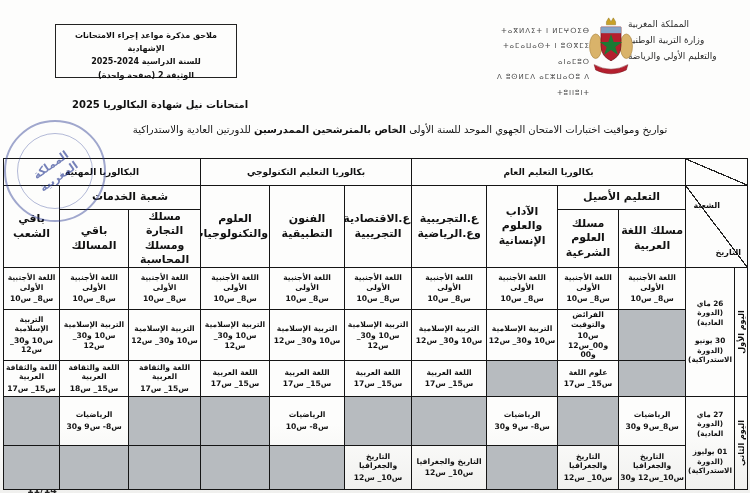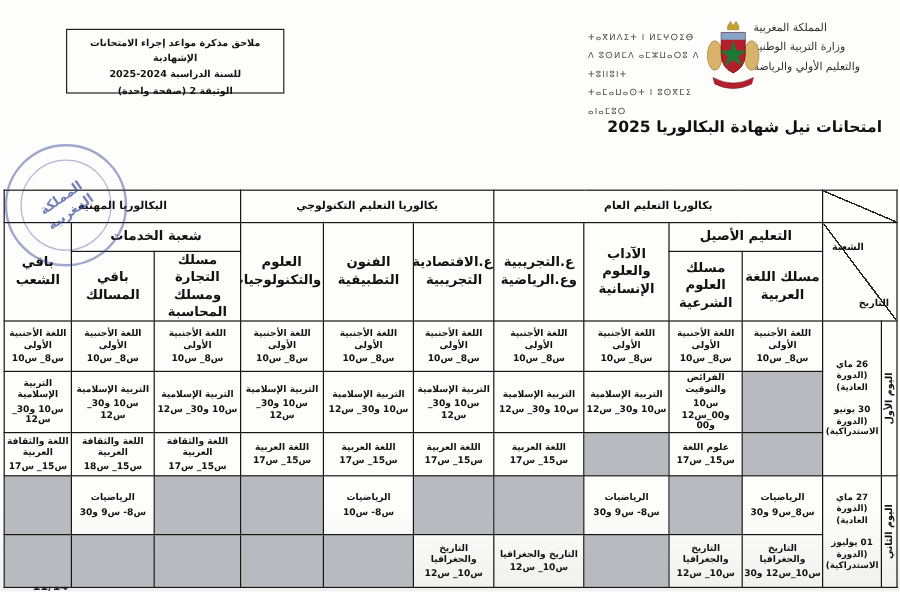"ⵜⴰⴳⵍⴷⵉⵜ ⵏ ⵍⵎⵖⵔⵉⴱ" .tifinagh { text-align: left -> right }
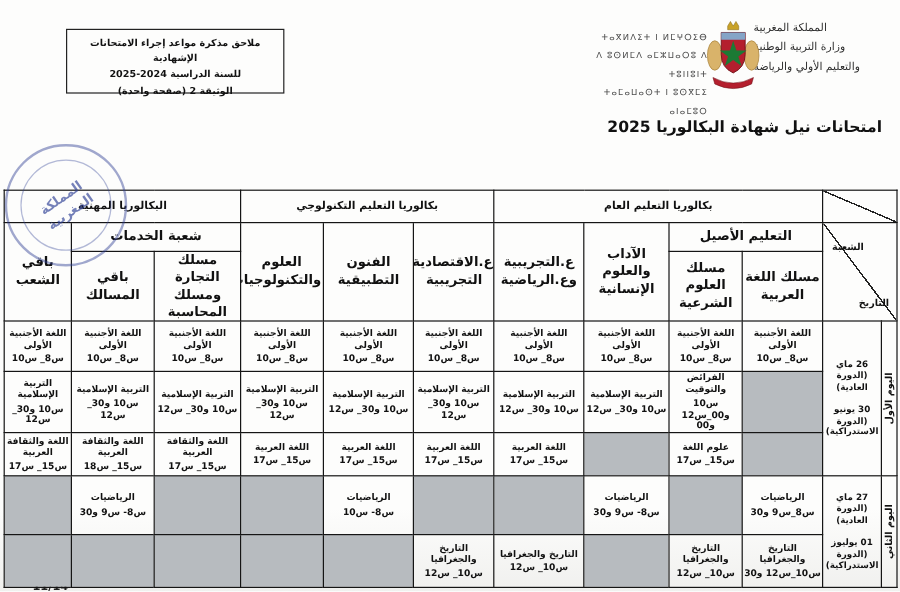"ⴷ ⵓⵙⵍⵎⴷ ⴰⵎⵣⵡⴰⵔⵓ ⴷ ⵜⵓⵏⵏⵓⵏⵜ" div { order: before "ⵜⴰⵎⴰⵡⴰⵙⵜ ⵏ ⵓⵙⴳⵎⵉ ⴰⵏⴰⵎⵓⵔ" -> after "ⵜⴰⵎⴰⵡⴰⵙⵜ ⵏ ⵓⵙⴳⵎⵉ ⴰⵏⴰⵎⵓⵔ" }
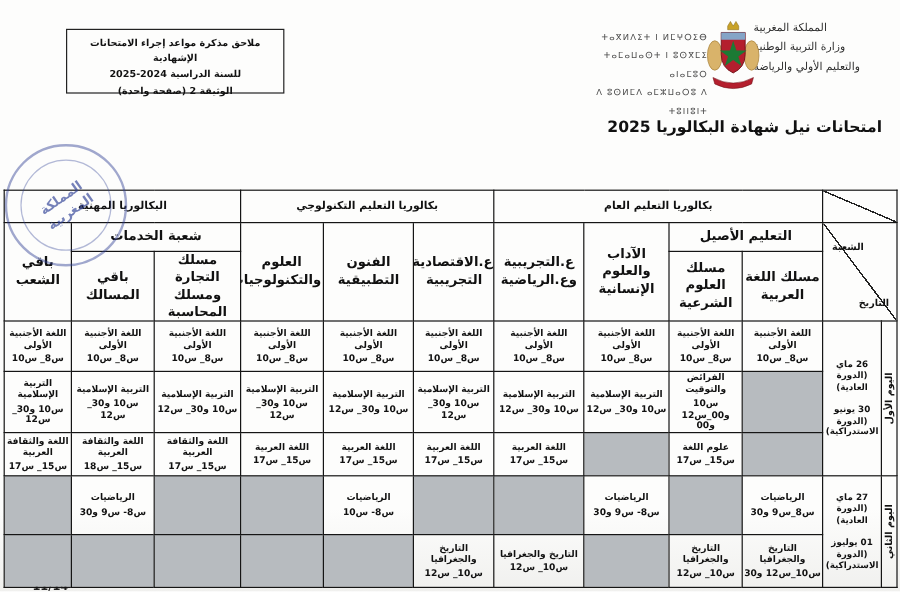"امتحانات نيل شهادة البكالوريا 2025" .title { font-size: 13px -> 10px; left: 95px -> 72px; text-align: right -> left }
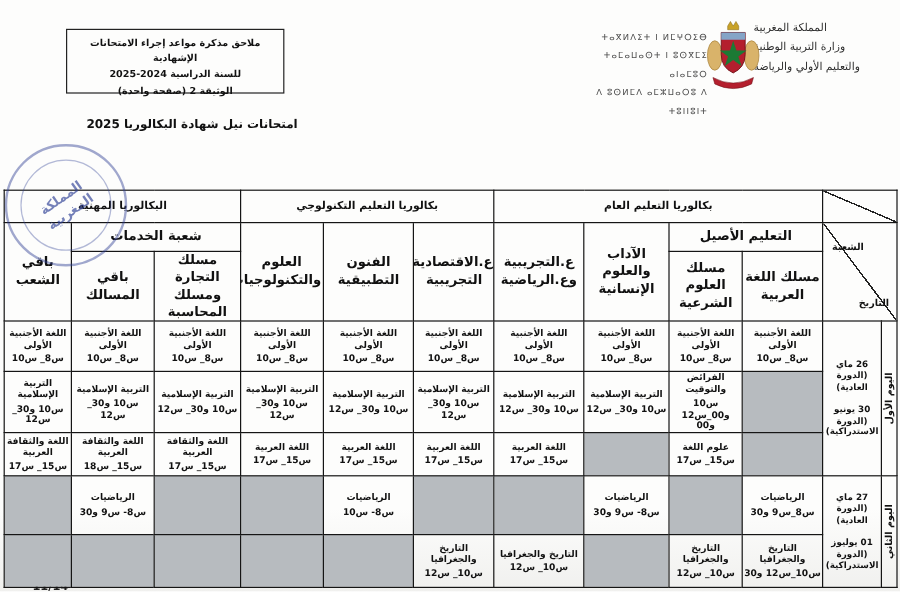"تواريخ ومواقيت اختبارات الامتحان الجهوي" div.subtitle { html: none -> <div><span>تواريخ ومواقيت اختبارات الامتحان الجهوي الموحد للسنة الأولى </span><b>الخاص بالمترشحين الممدرسين</b><span> للدورتين العادية والاستدراكية</span></div> }
